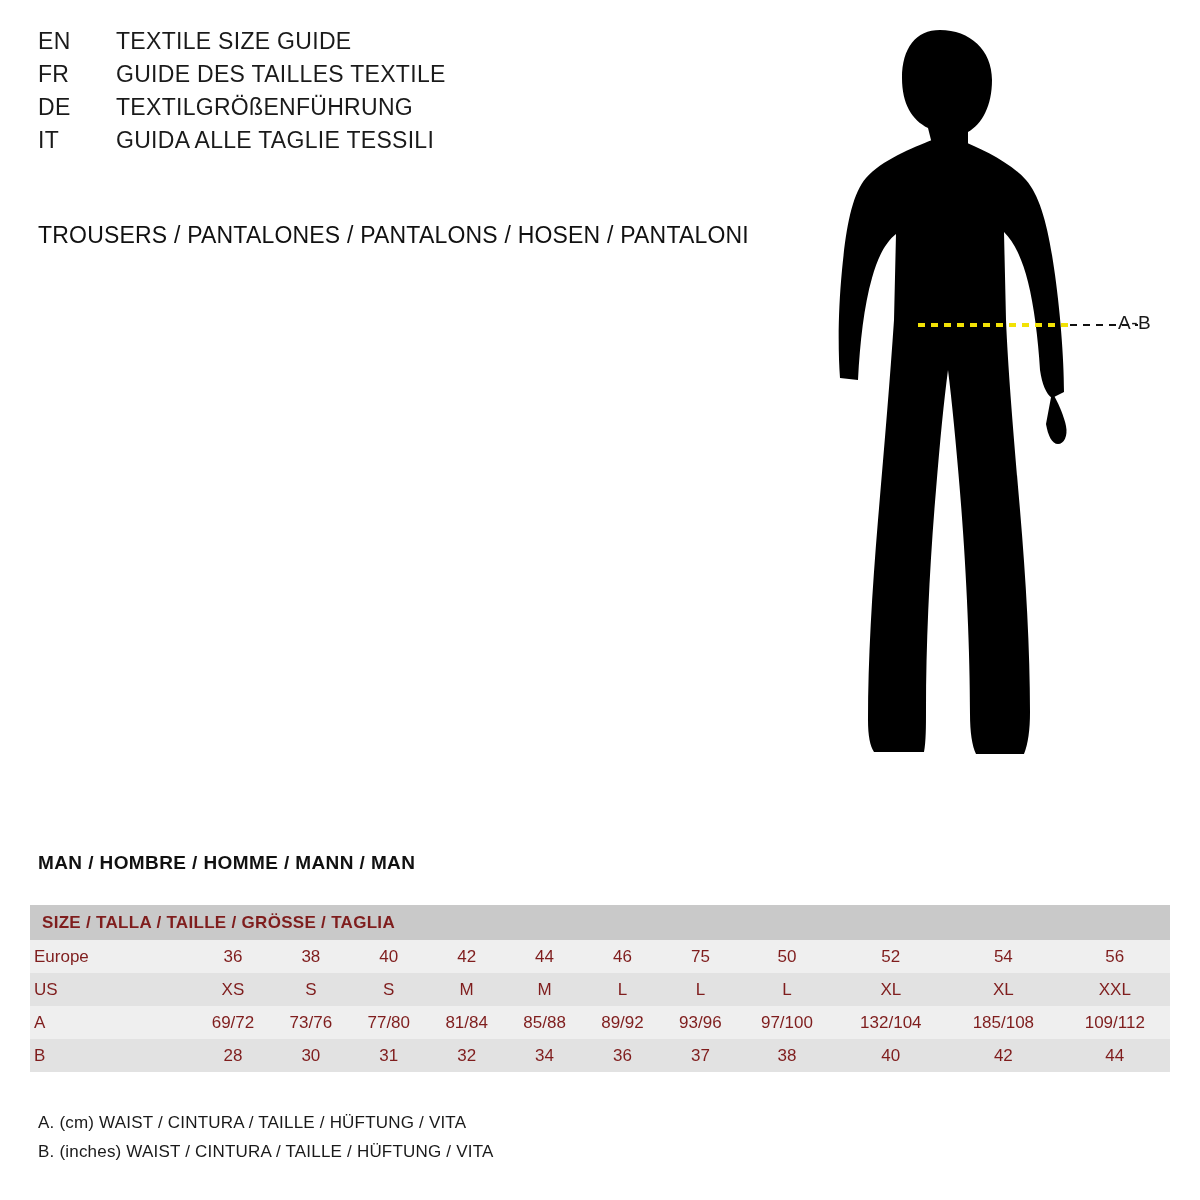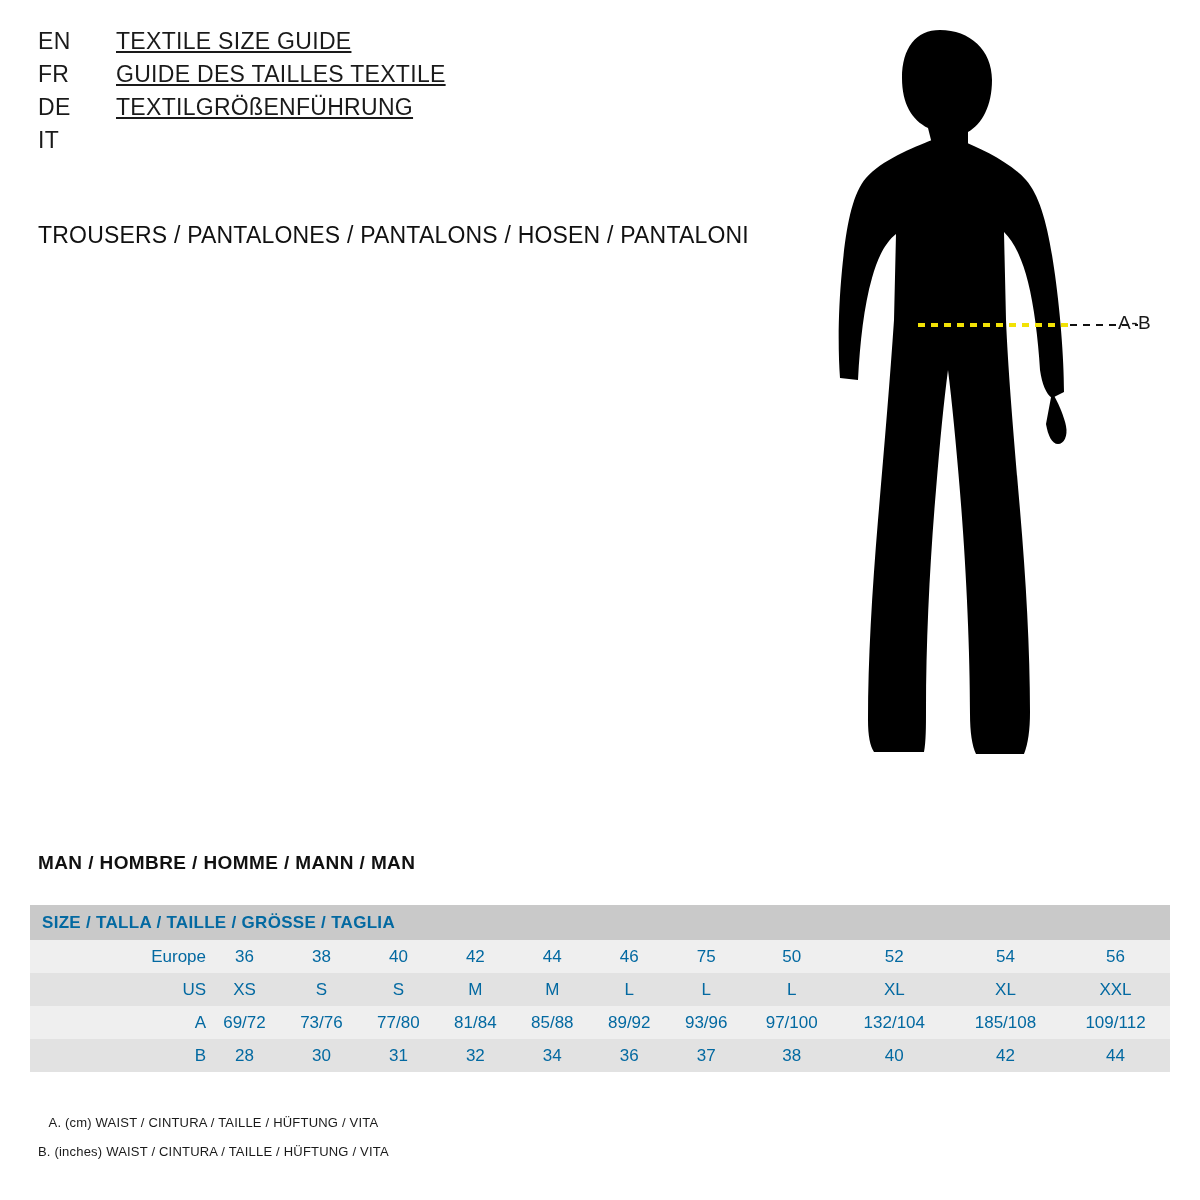"TEXTILE SIZE GUIDE" .lang-text { text-decoration: underline -> none }
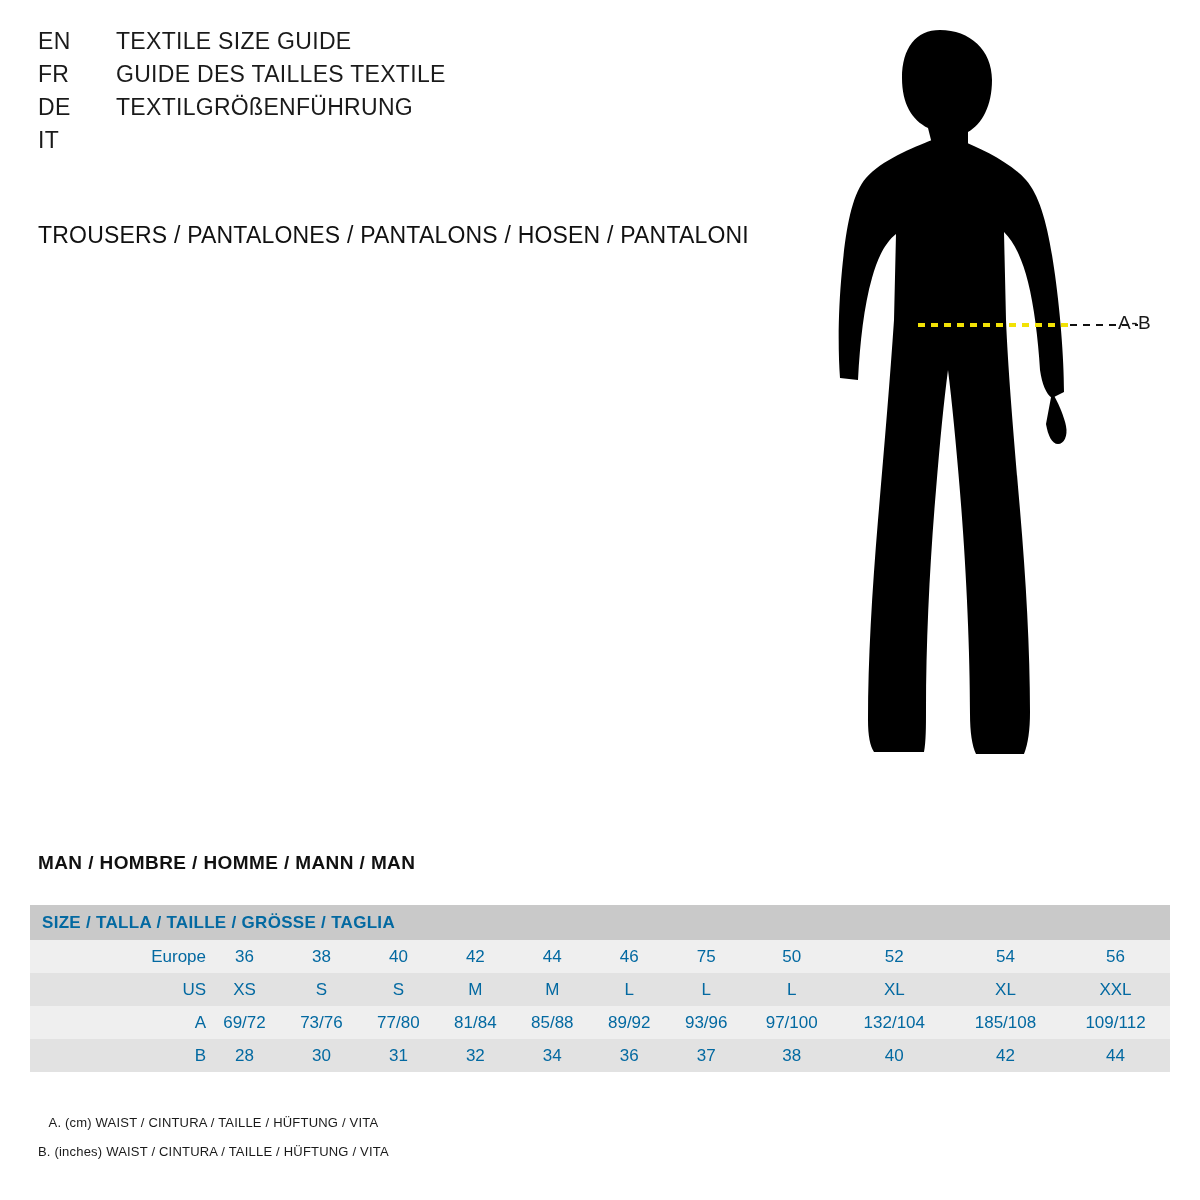"GUIDA ALLE TAGLIE TESSILI" span.lang-text { html: none -> <span>GUIDA ALLE TAGLIE TESSILI</span> }
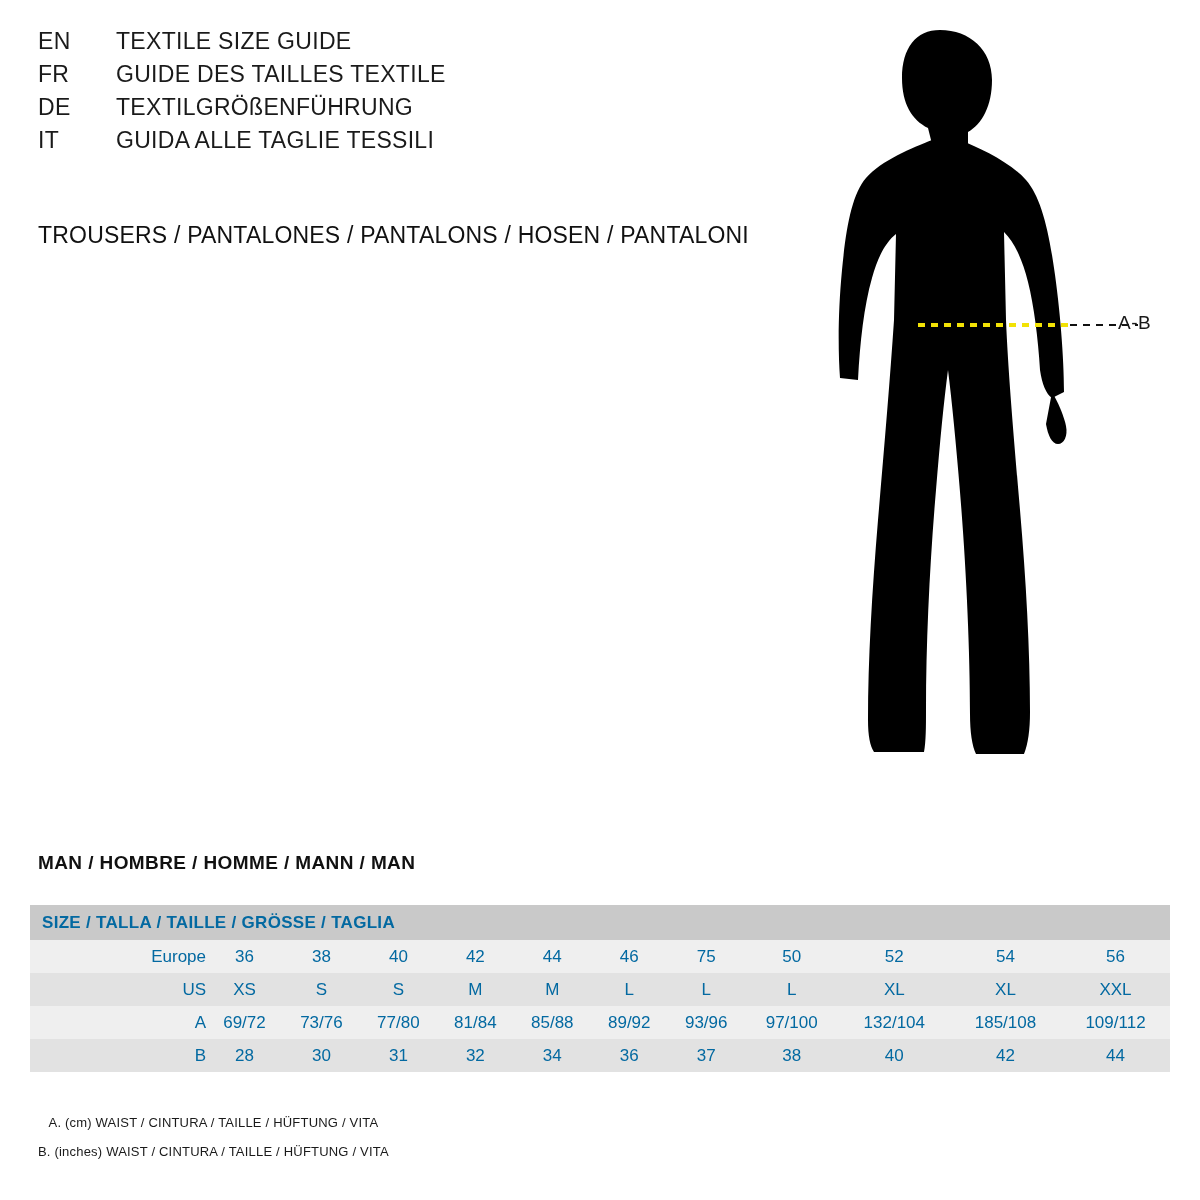"SIZE / TALLA / TAILLE" #size-table th, #size-table td { color: #0369a1 -> #7f1d1d }
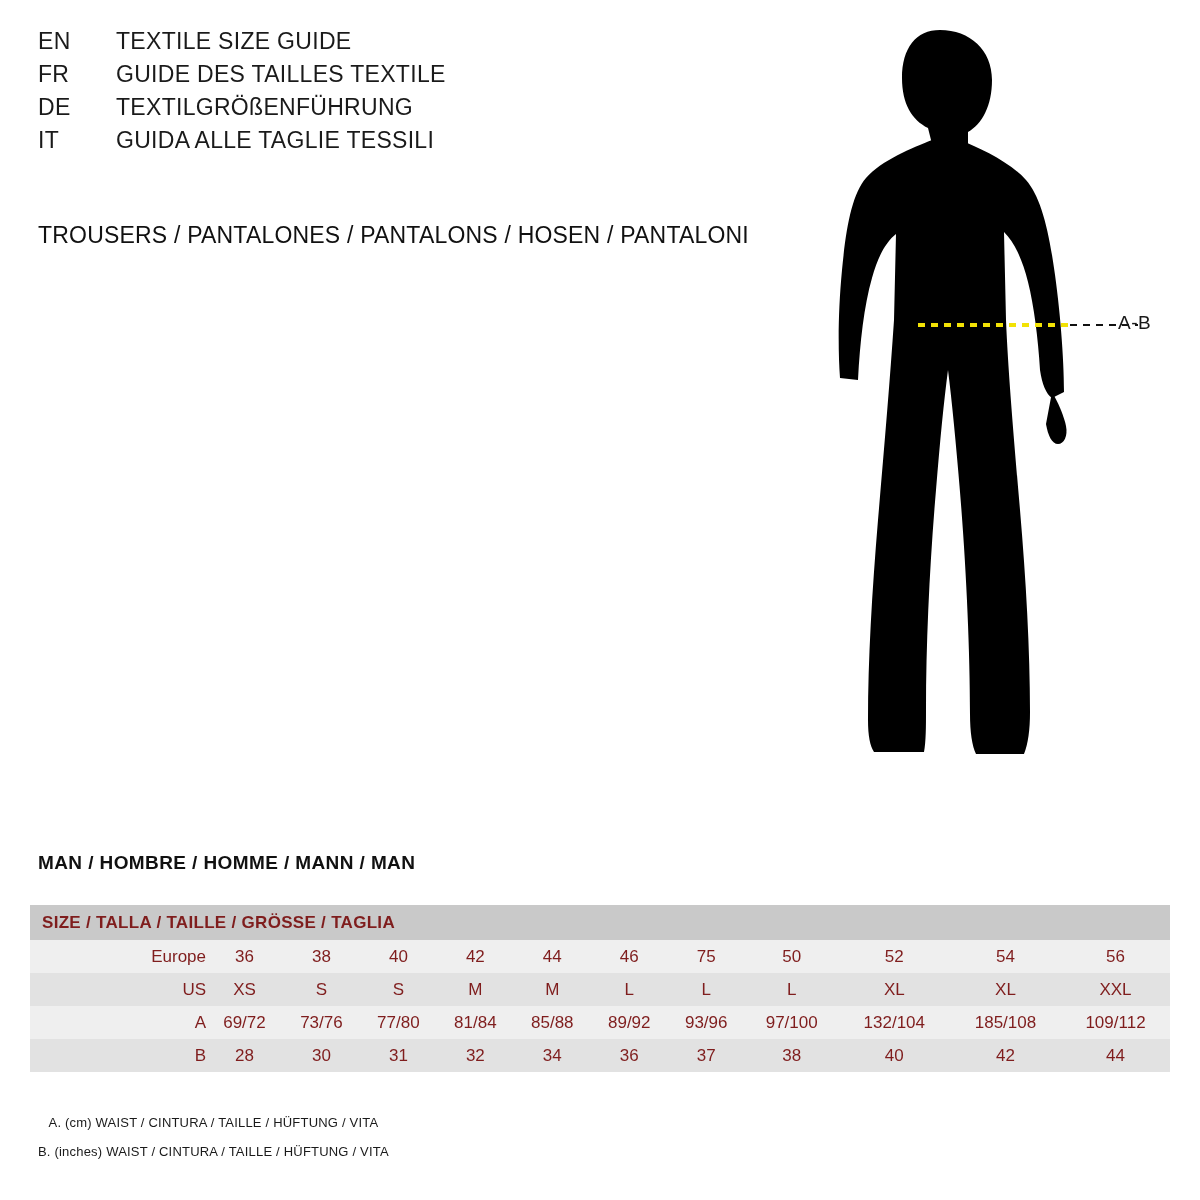"Europe" #size-table tbody td.rowhead { padding-left: 16px -> 4px; text-align: right -> left }
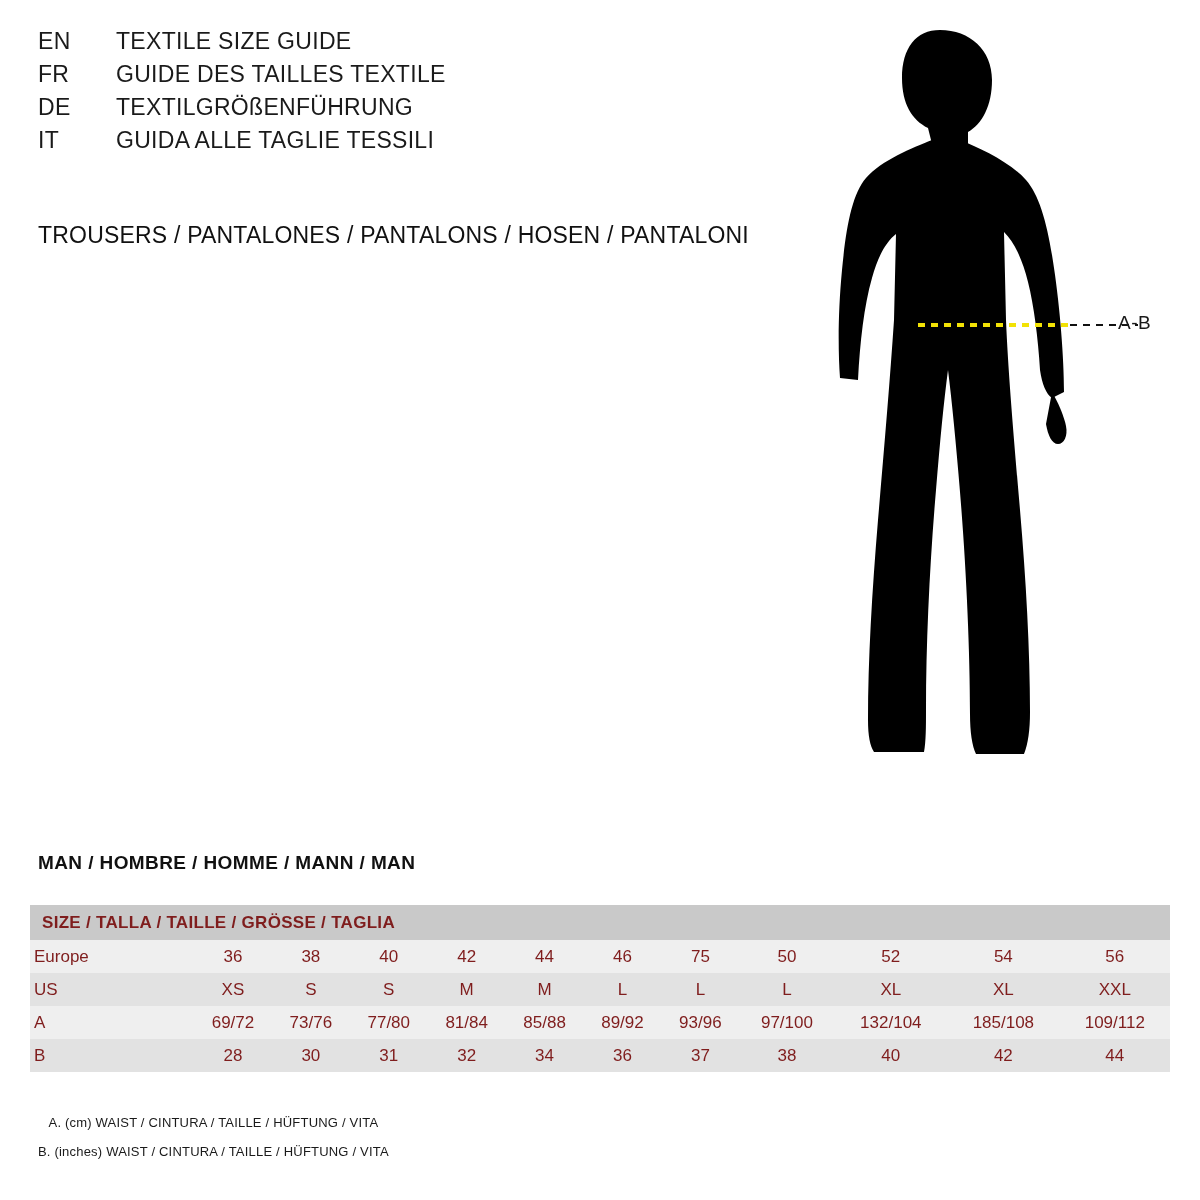"A. (cm) WAIST / CINTURA" #notes { font-size: 13px -> 17px; text-align: center -> none }
